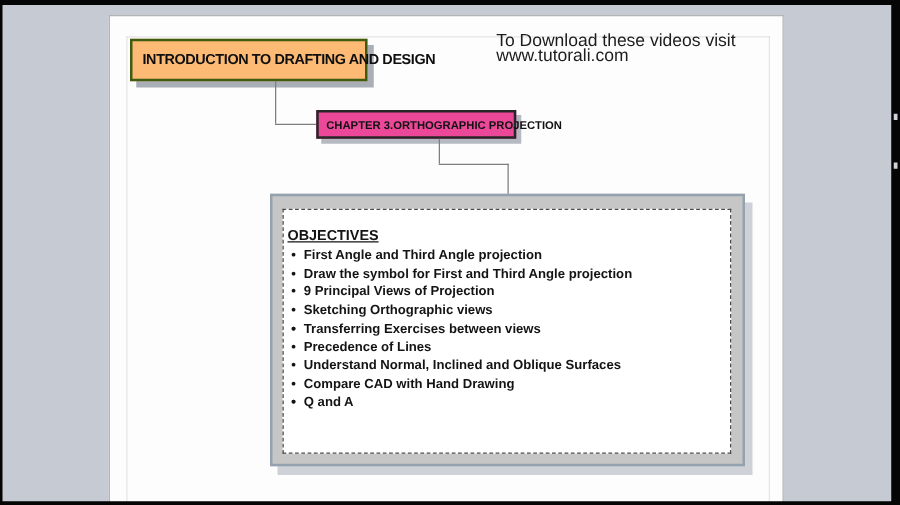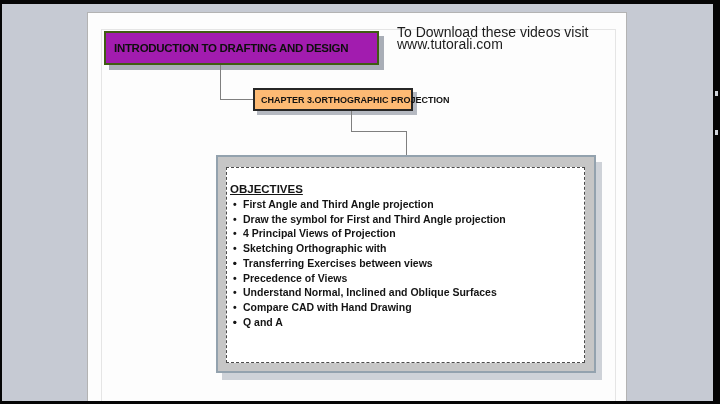"INTRODUCTION TO DRAFTING AND DESIGN" .green-box { background: #a21caf -> #fdba74; width: 275px -> 190px }
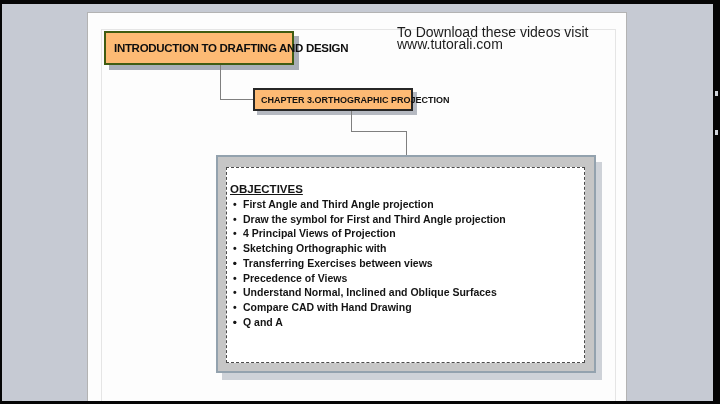"CHAPTER 3.ORTHOGRAPHIC PROJECTION" .chapter-box { background: #fdba74 -> #ec4899 }
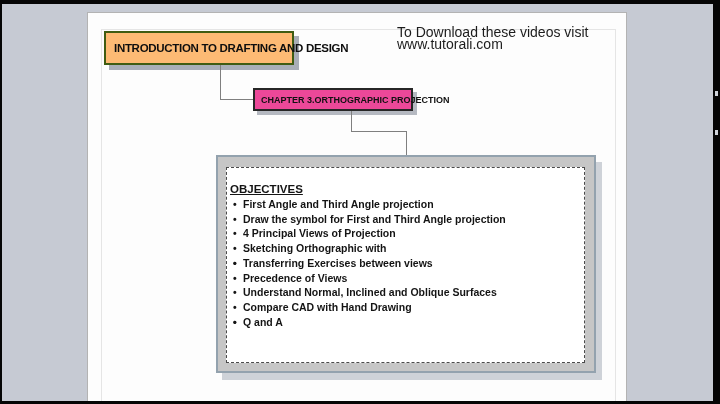"4 Principal Views of Projection" span.txt { text: 4 -> 9 }
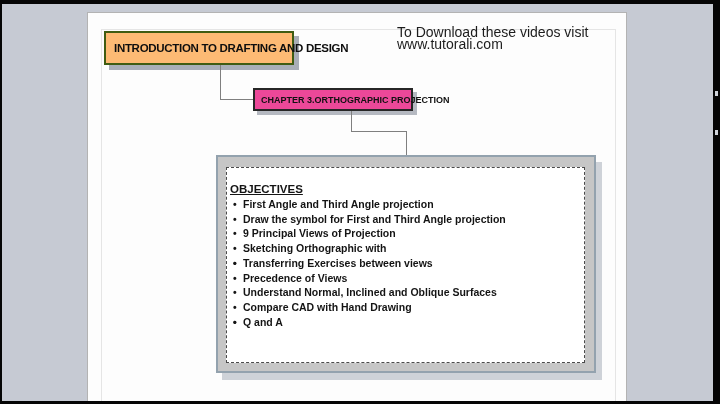"Sketching Orthographic with" span.txt { text: with -> views }
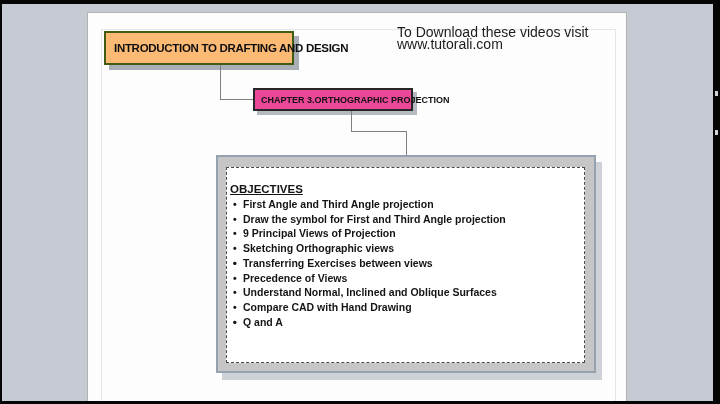"Precedence of Views" span.txt { text: Views -> Lines }
